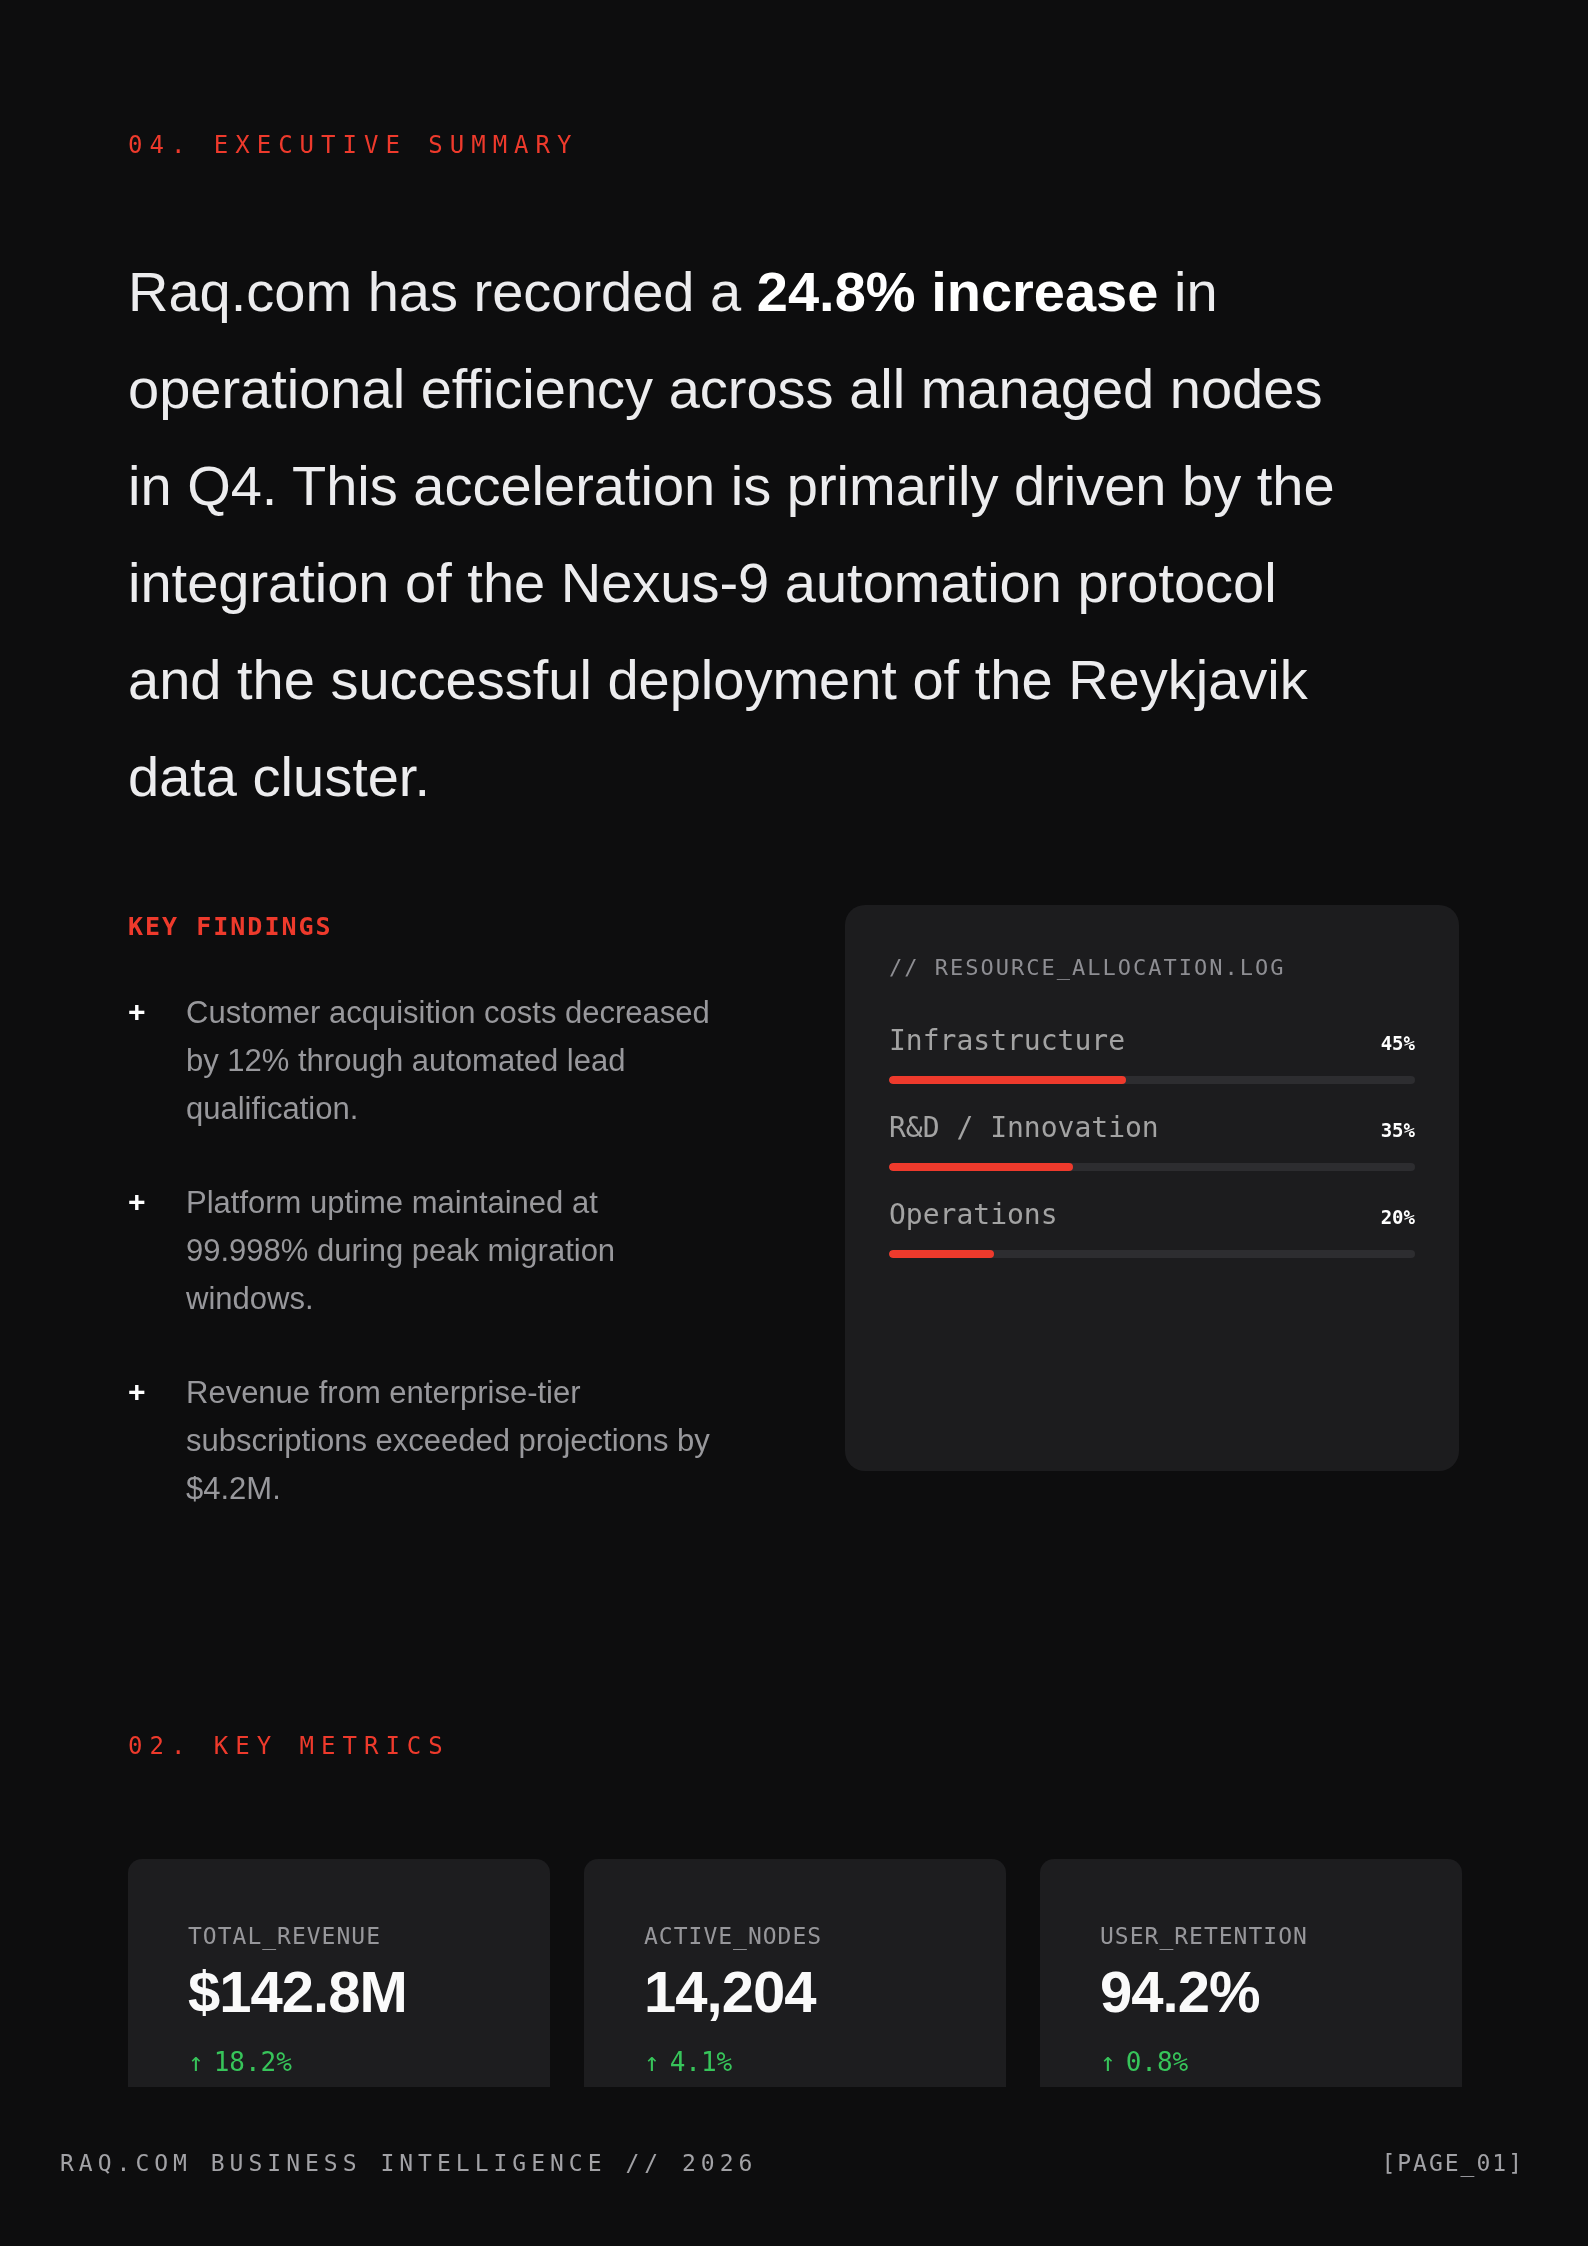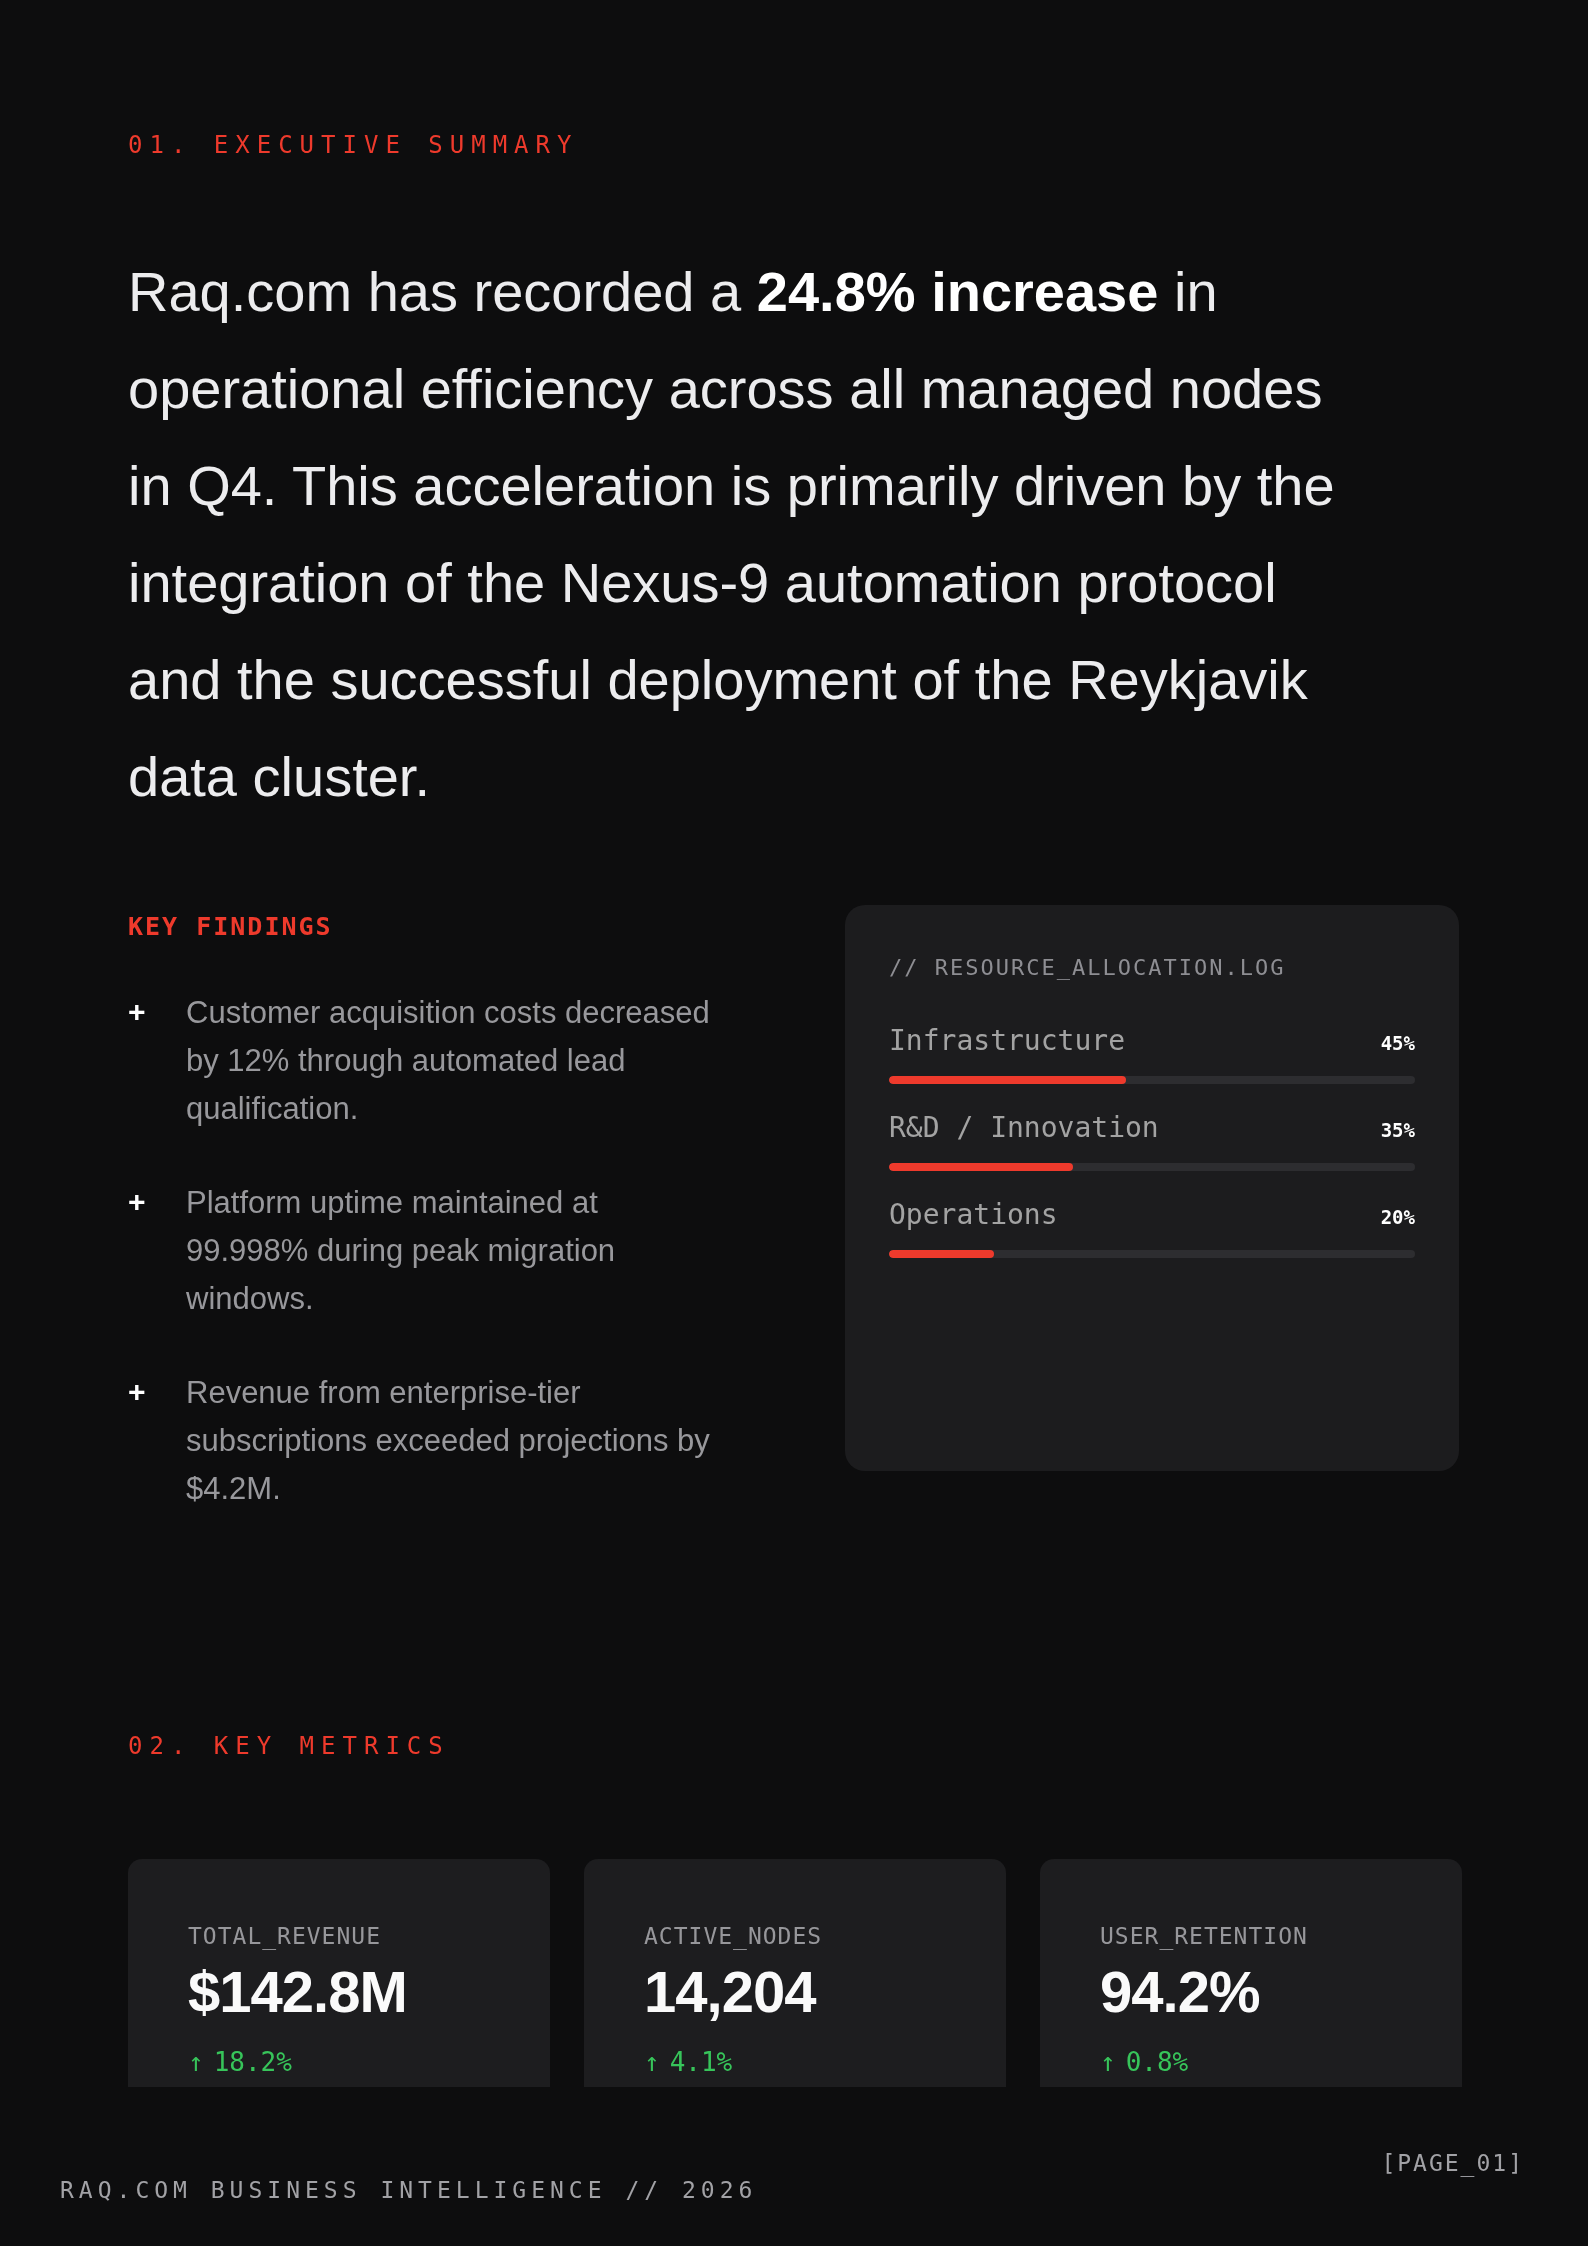"01. EXECUTIVE SUMMARY" div.section-label { text: 01 -> 04 }
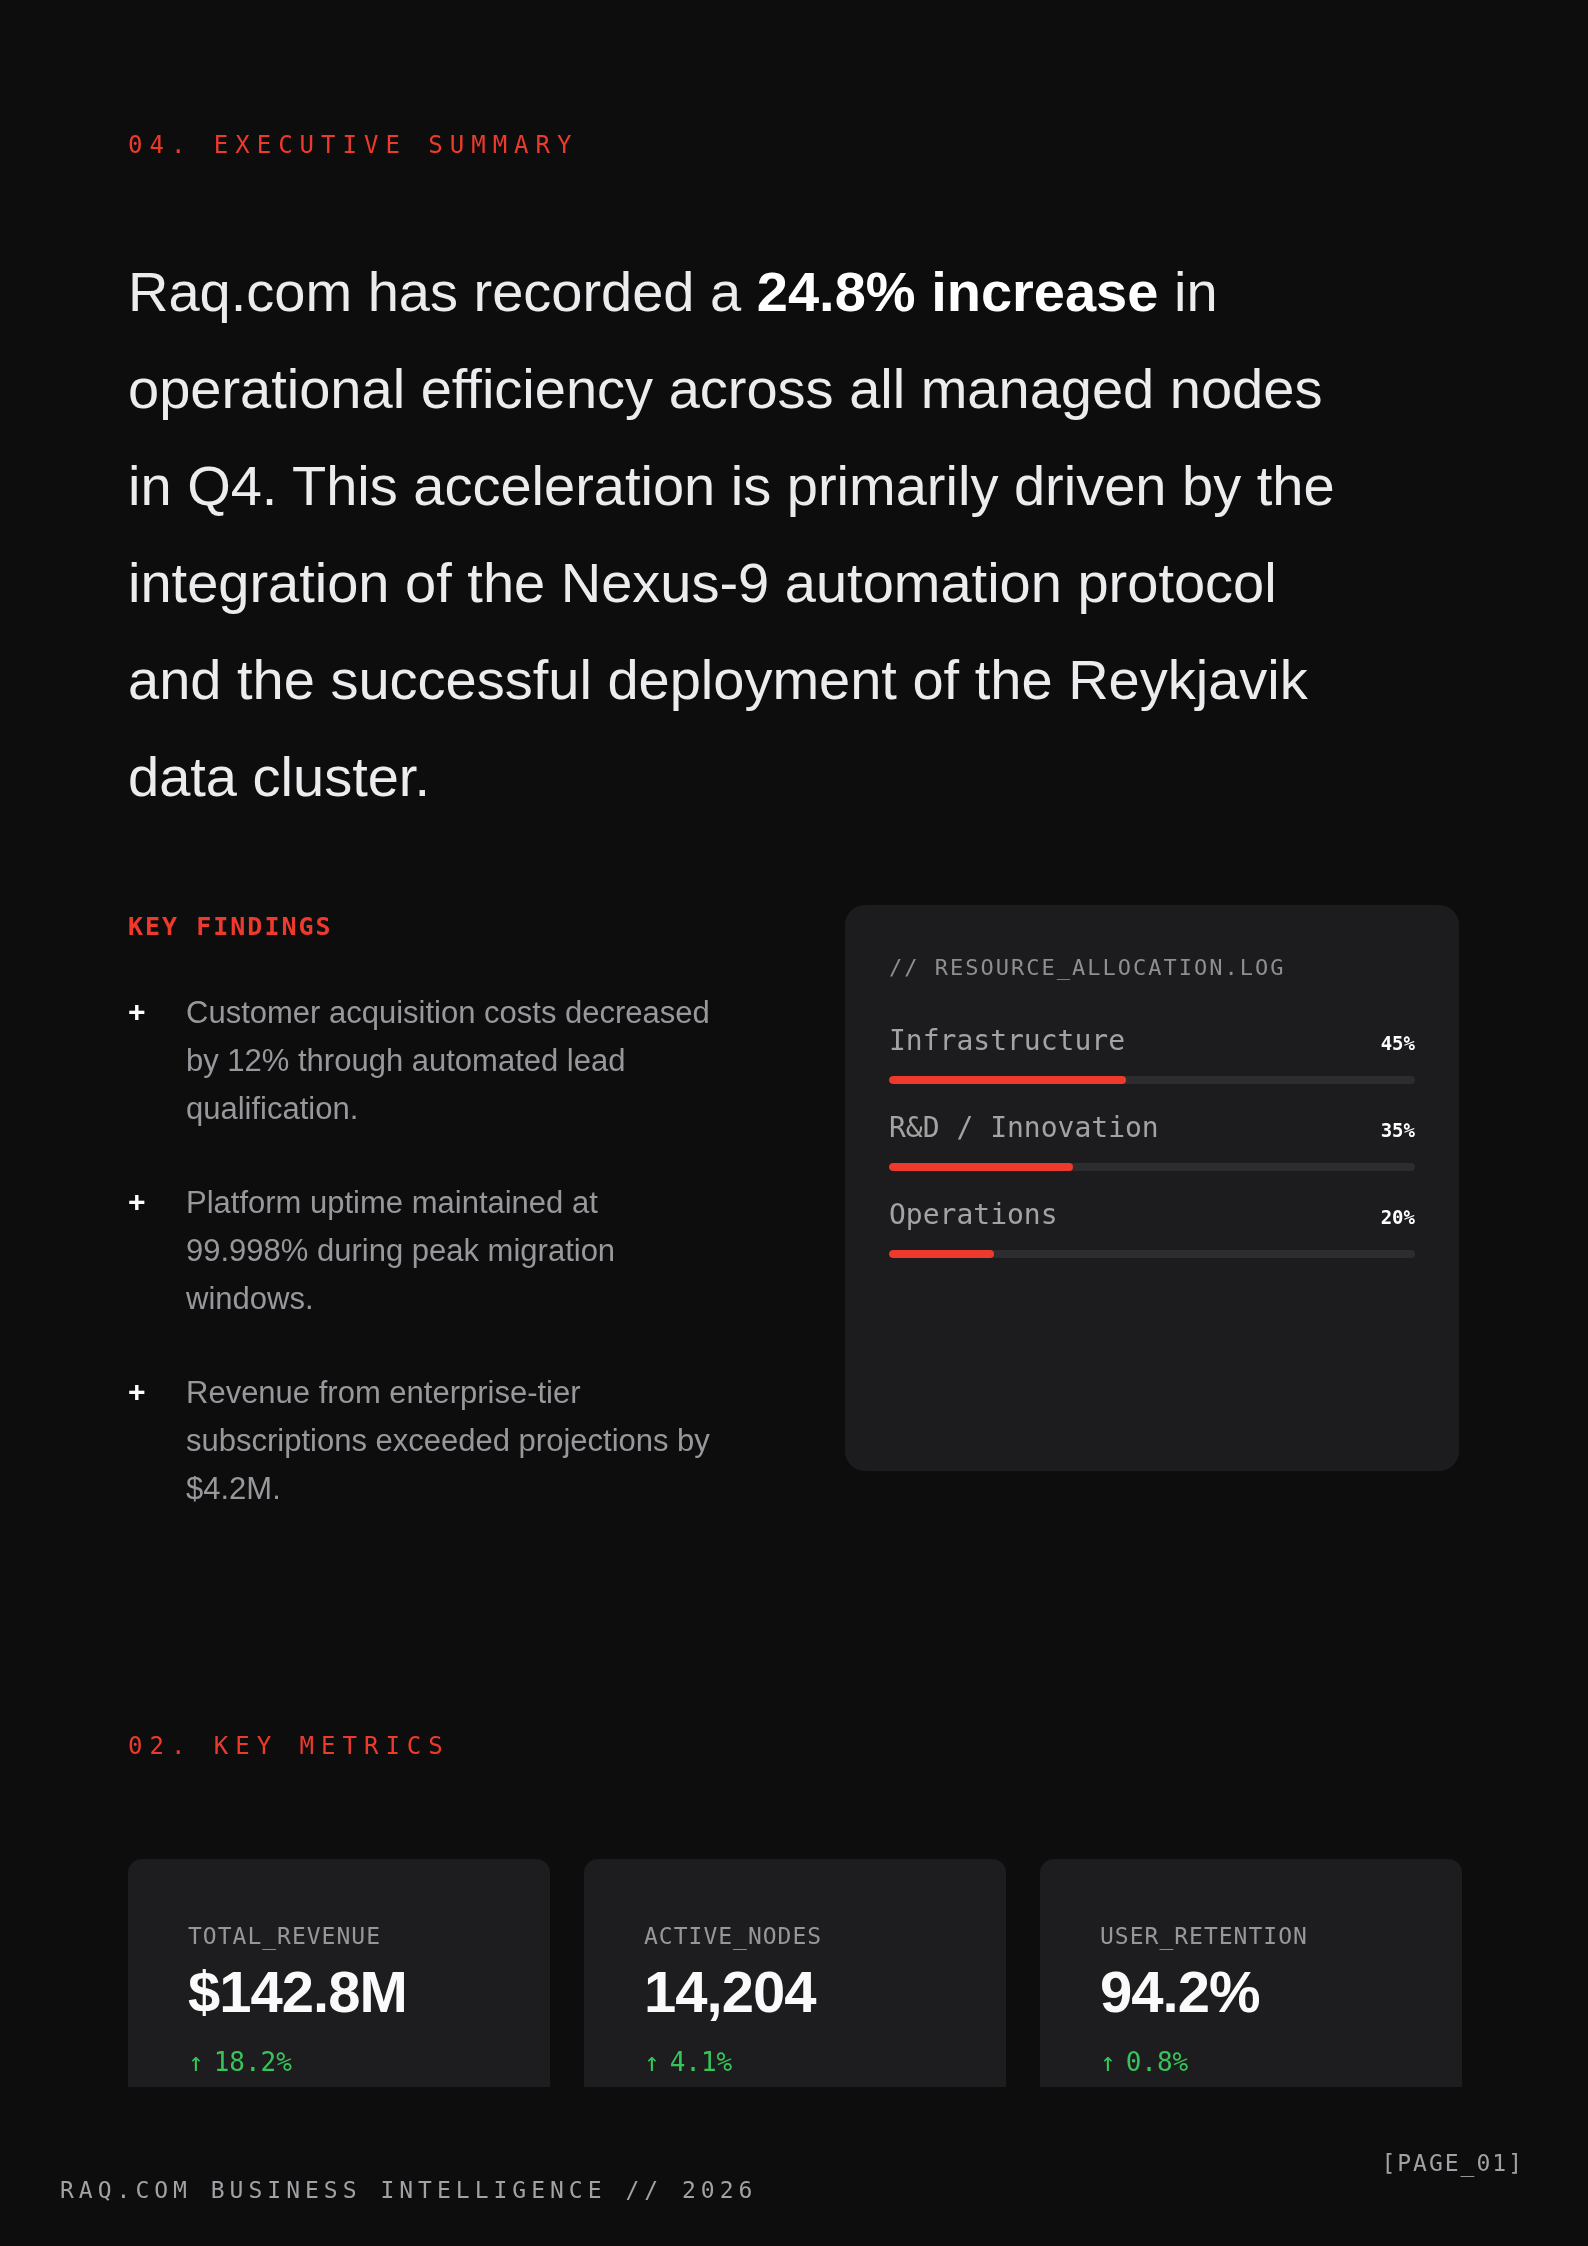"RAQ.COM BUSINESS INTELLIGENCE // 2026" .footer-left { margin-top: 27px -> none }
